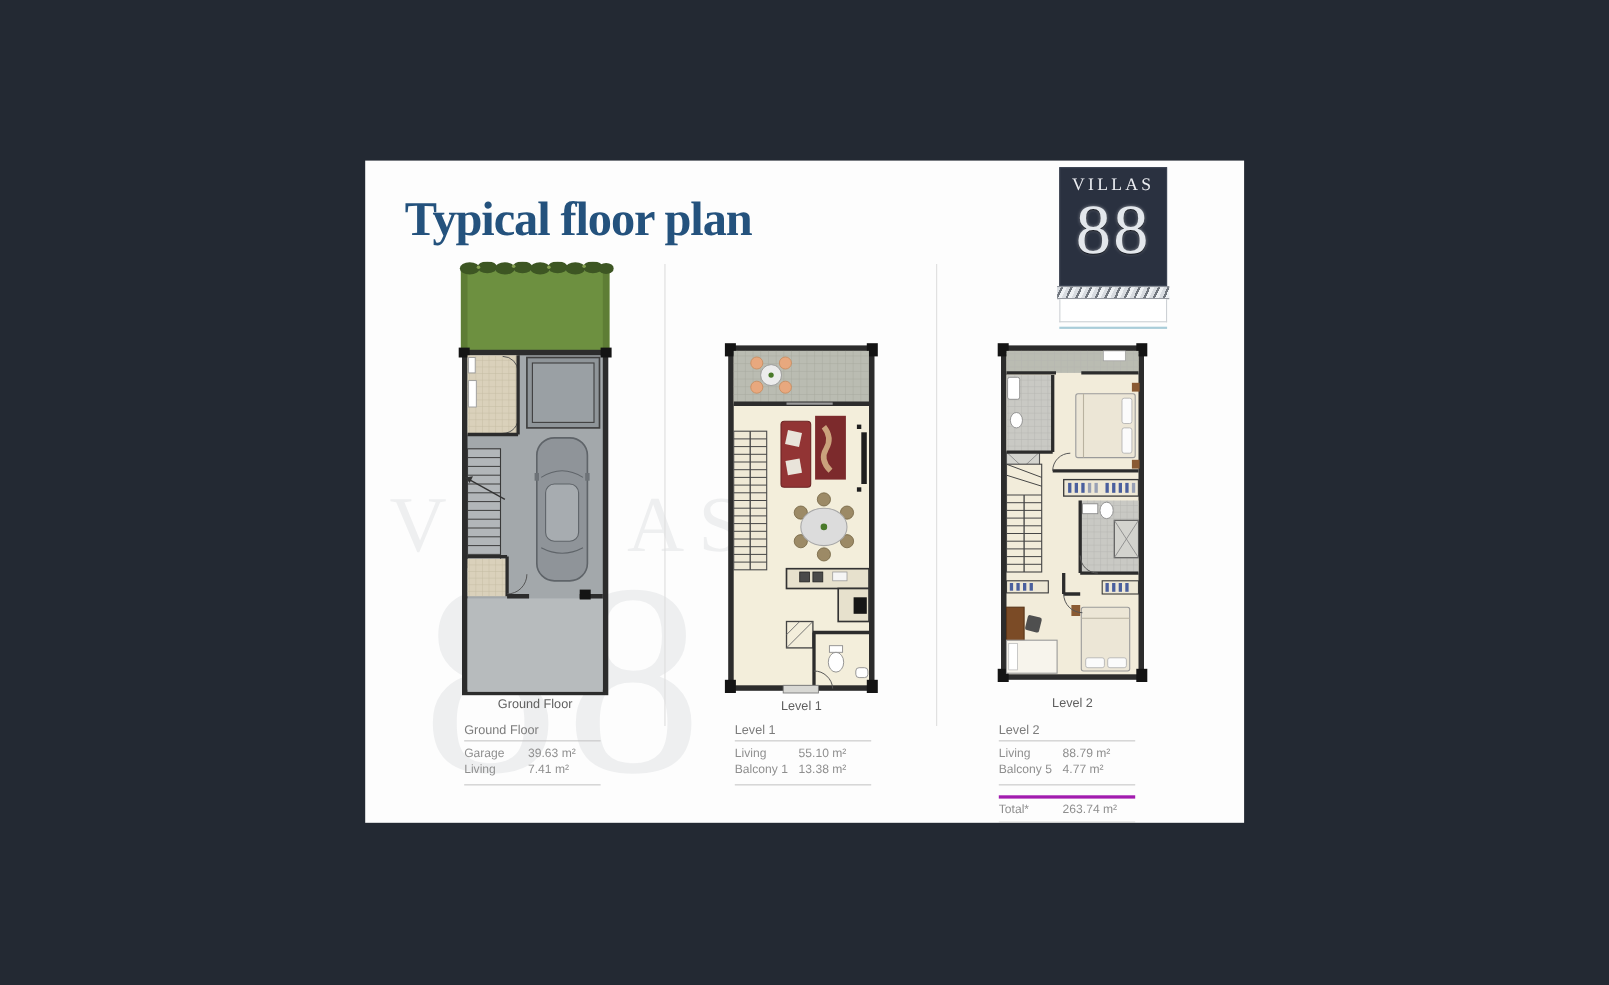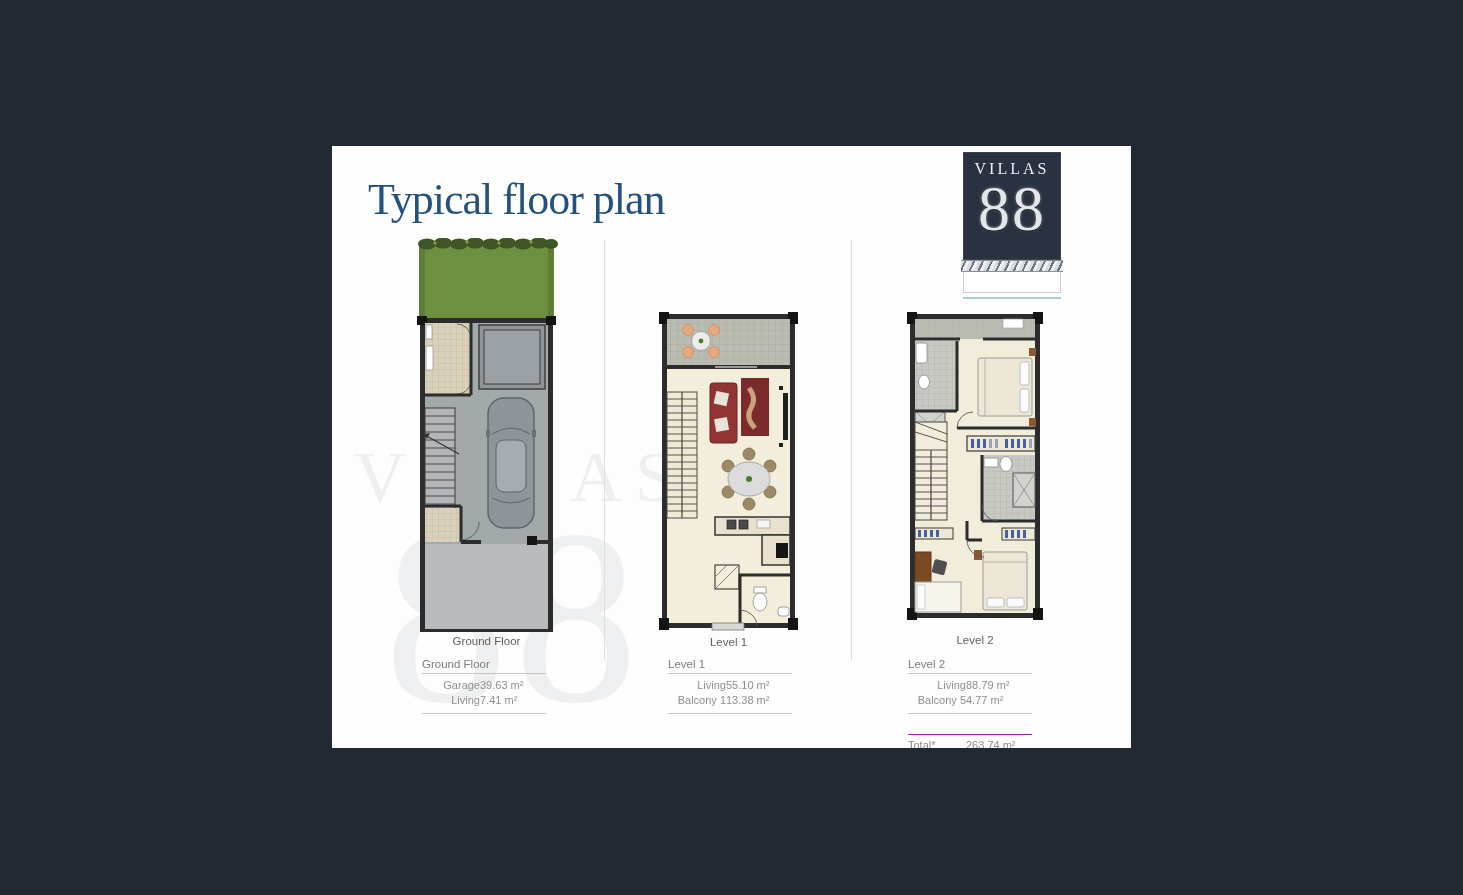"Typical floor plan" .page-title { font-weight: 400 -> 700 }
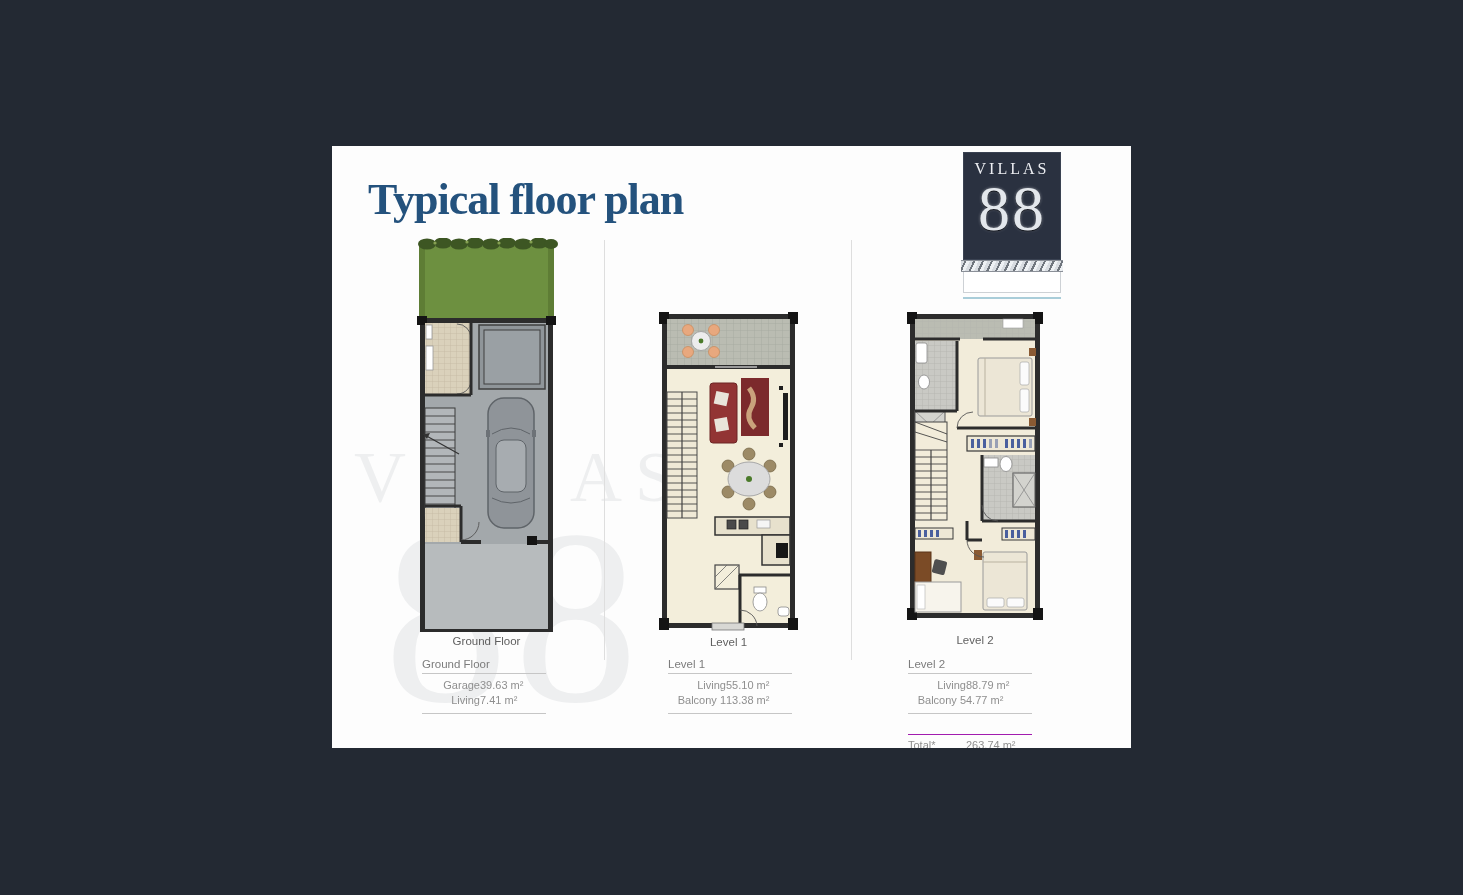"Garage" .t-row .lbl { text-align: right -> none }
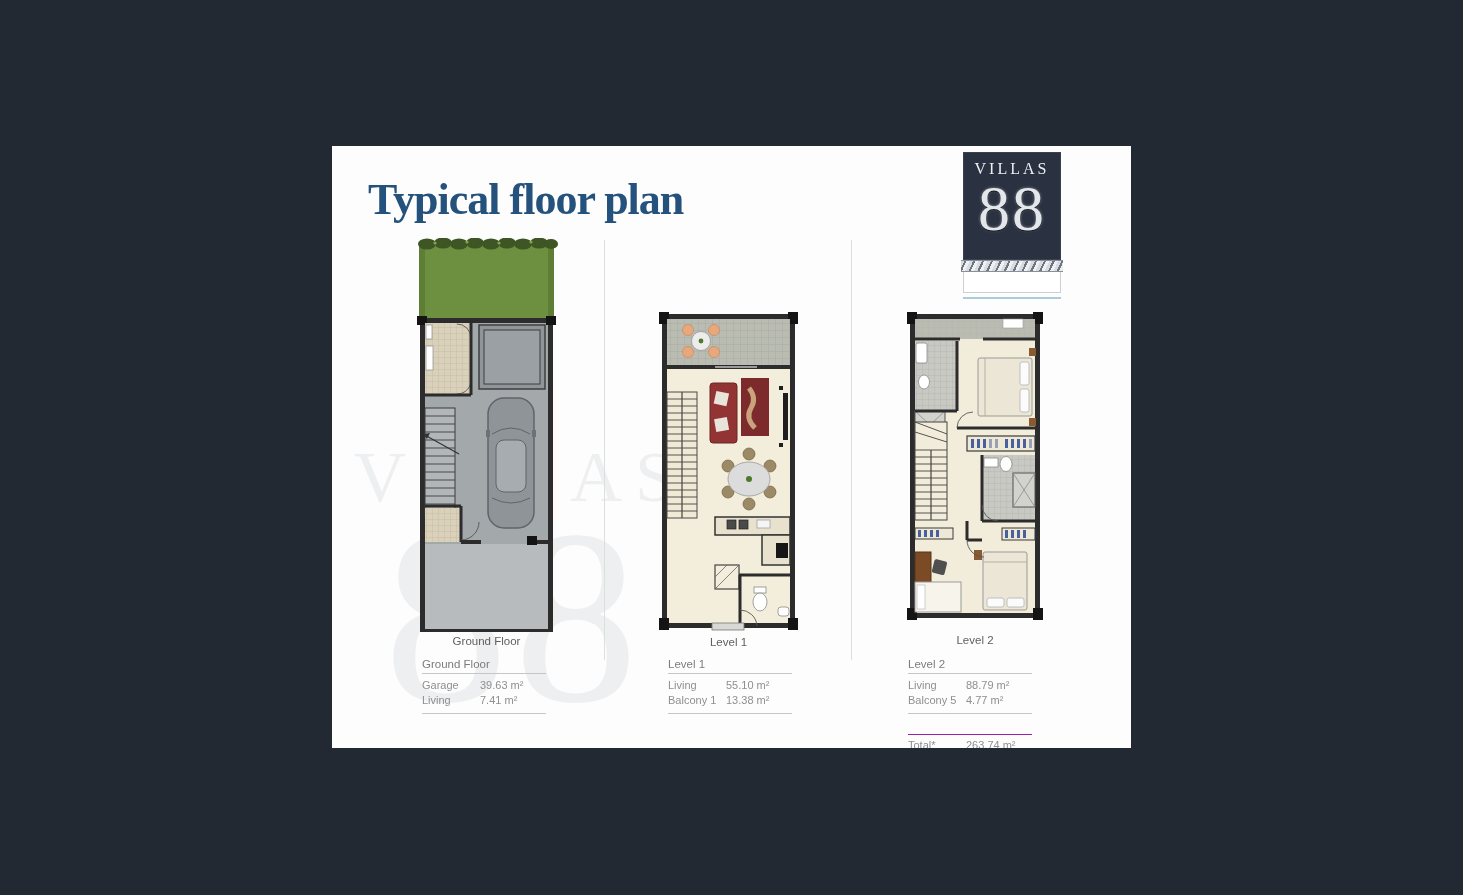"Total*" .t-total { border-top: 1px solid #a21caf -> 3px solid #a21caf; margin-top: 20px -> 9px }
